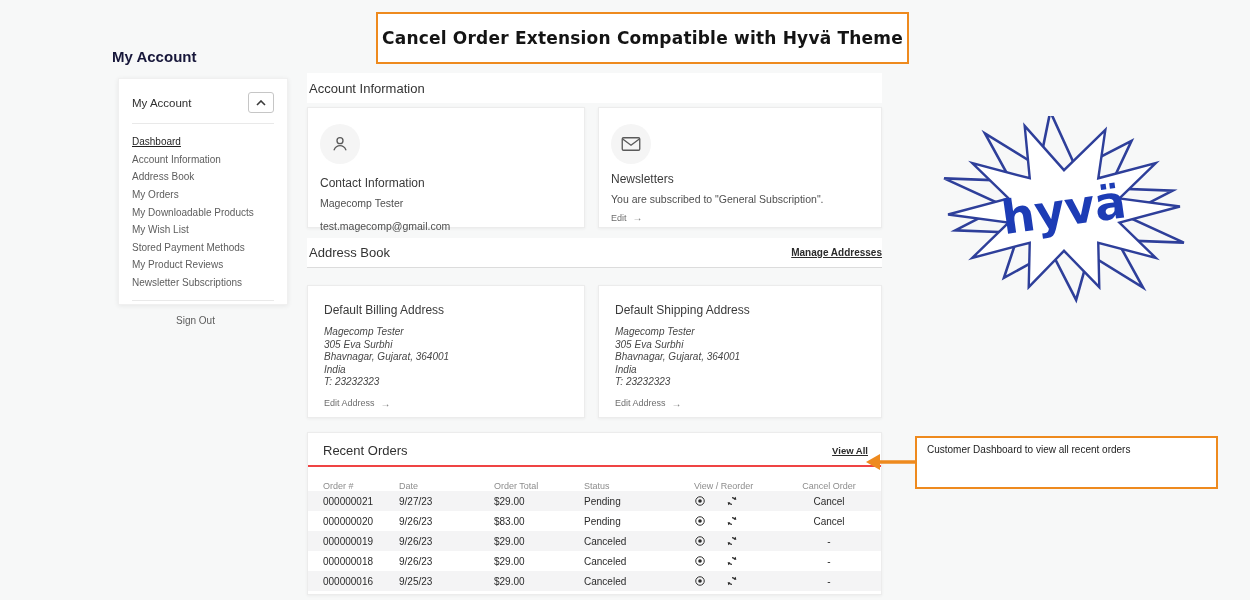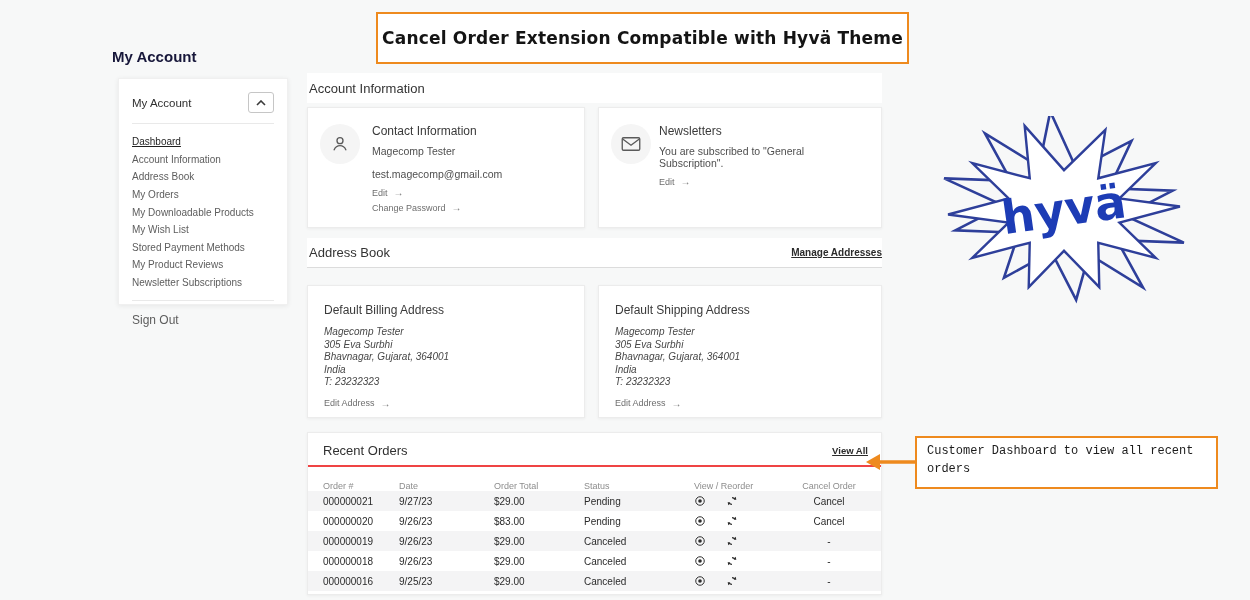"Contact Information" .card { flex-direction: none -> column }
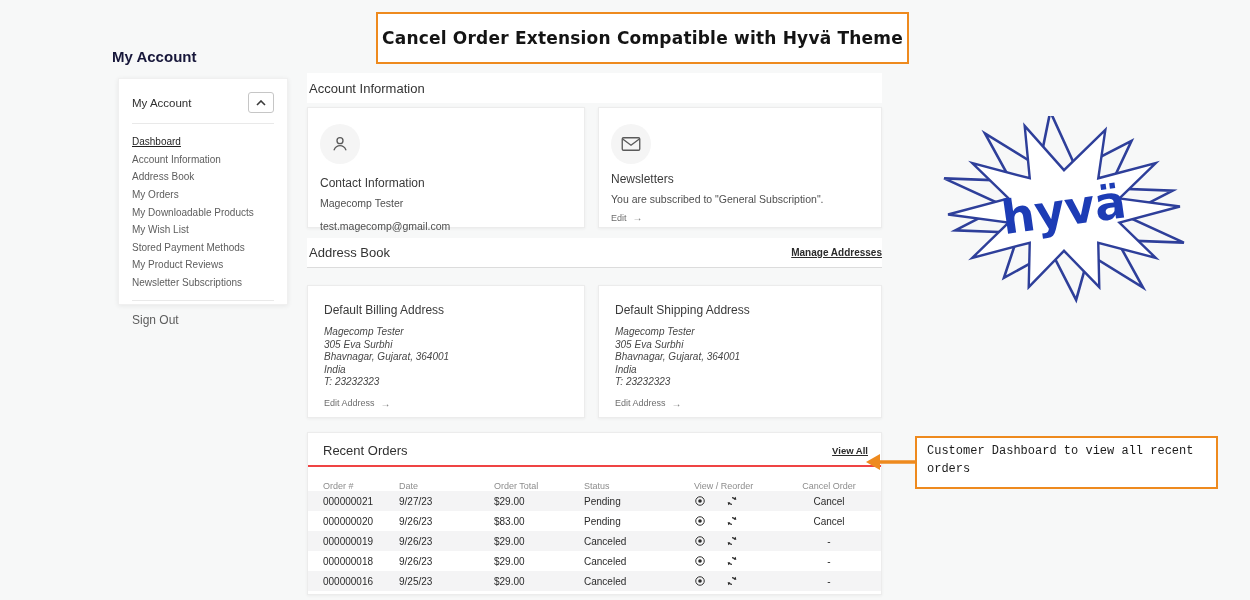"Sign Out" .signout { font-size: 12px -> 10px; margin-left: none -> 44px }
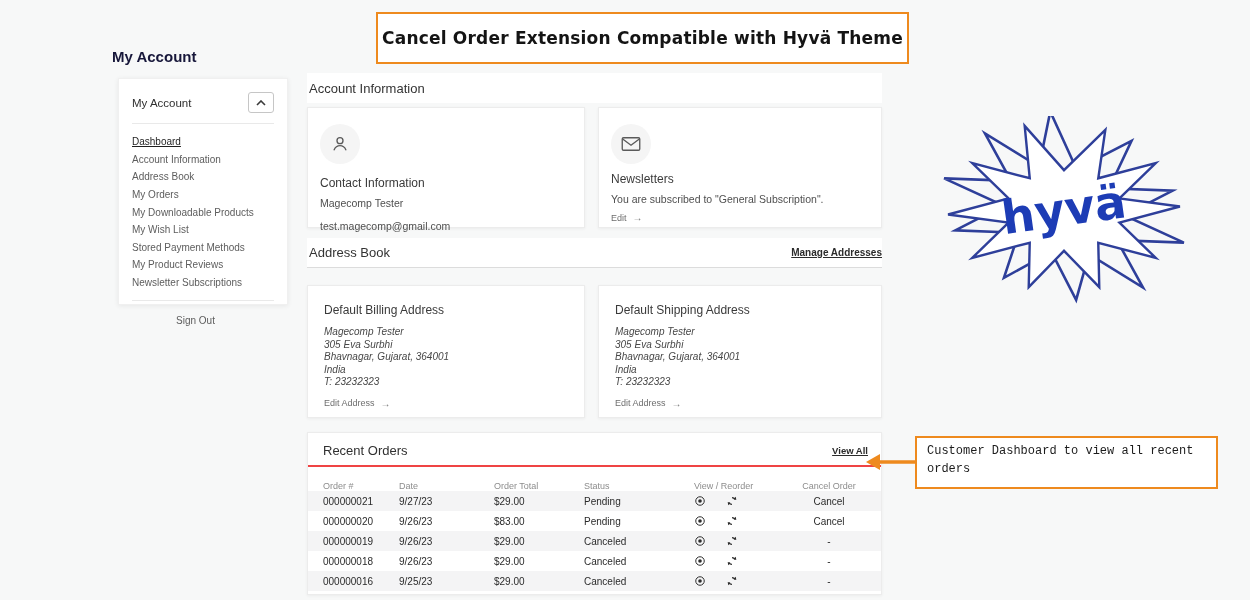"Customer Dashboard to view all" .annotation { font-family: Liberation Mono, monospace -> Liberation Sans, sans-serif; font-size: 12px -> 10px }
